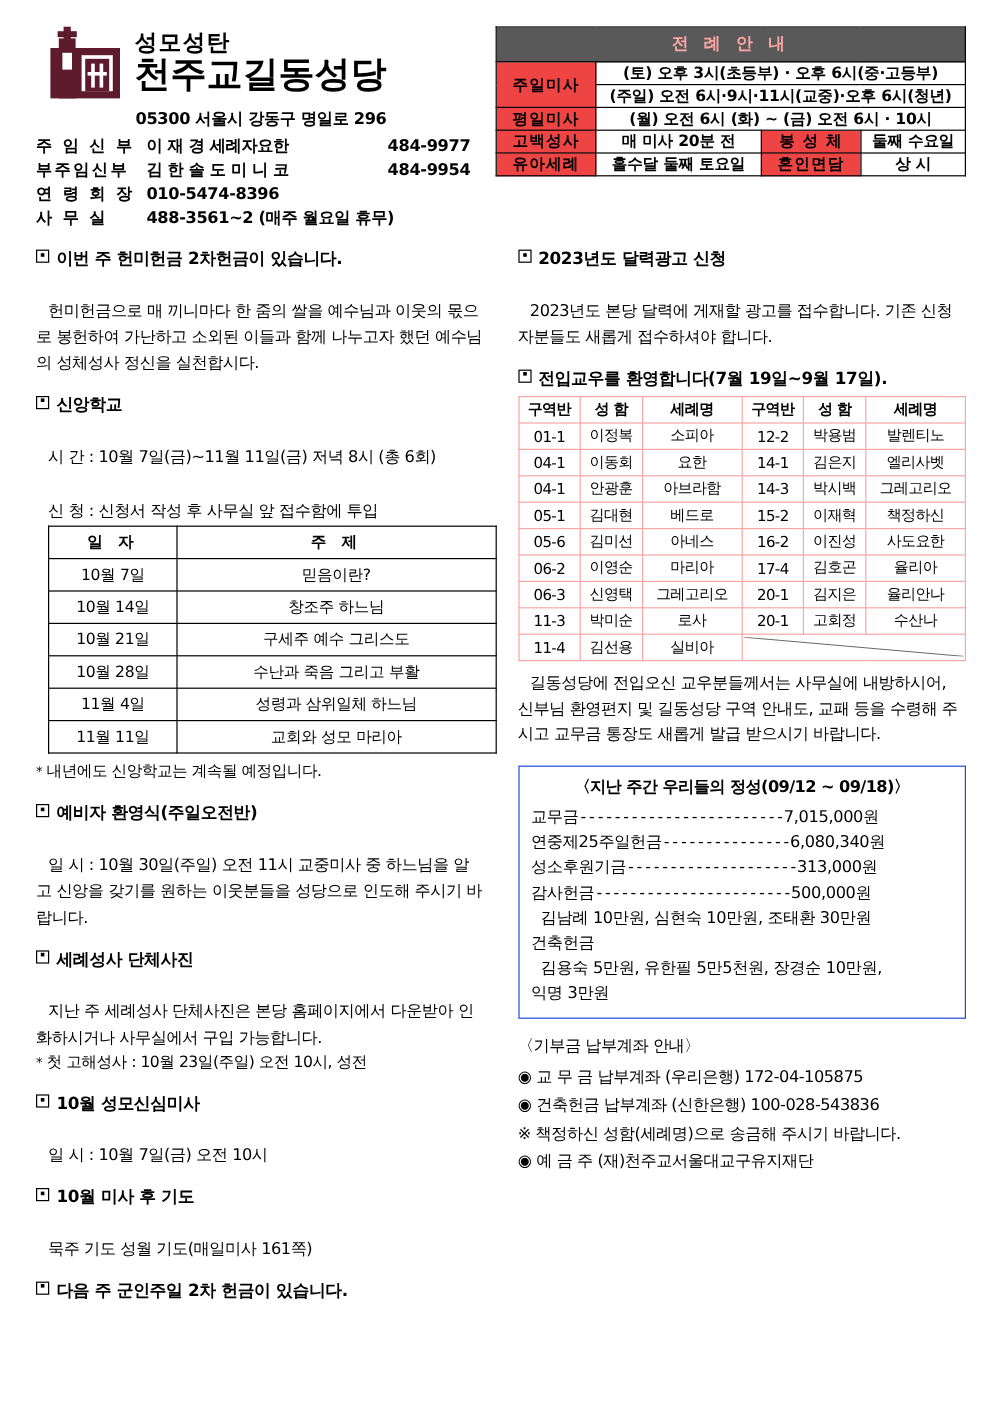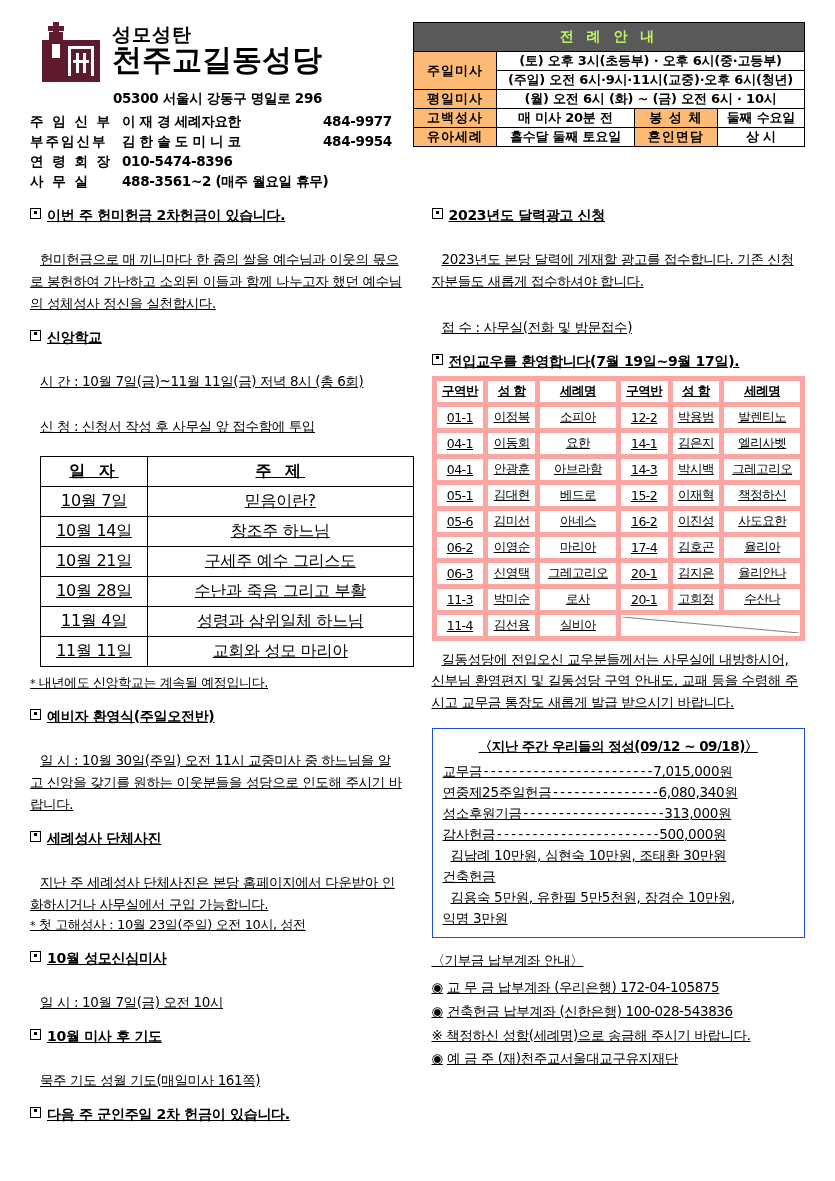"성모성탄" .logo-title { font-family: Liberation Mono, monospace -> none }
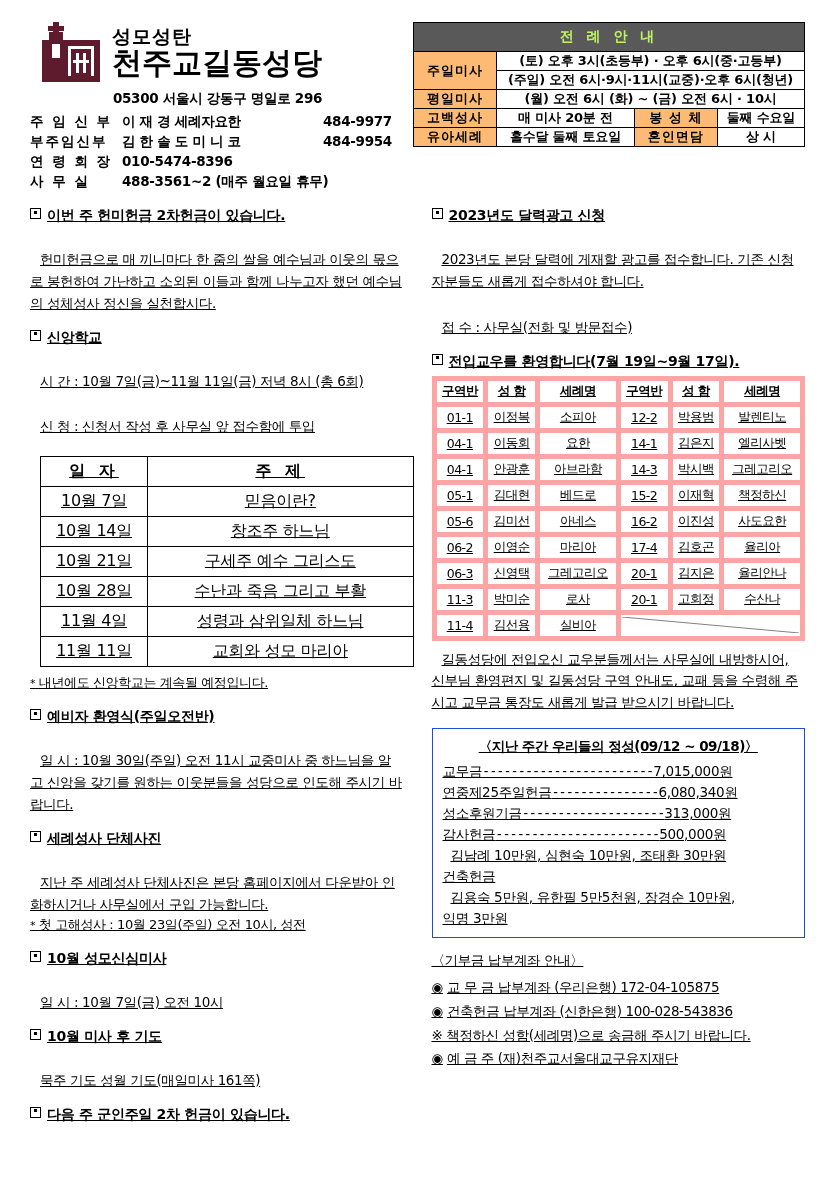"전 례 안 내" table.mass .hdr { color: #bef264 -> #fca5a5 }
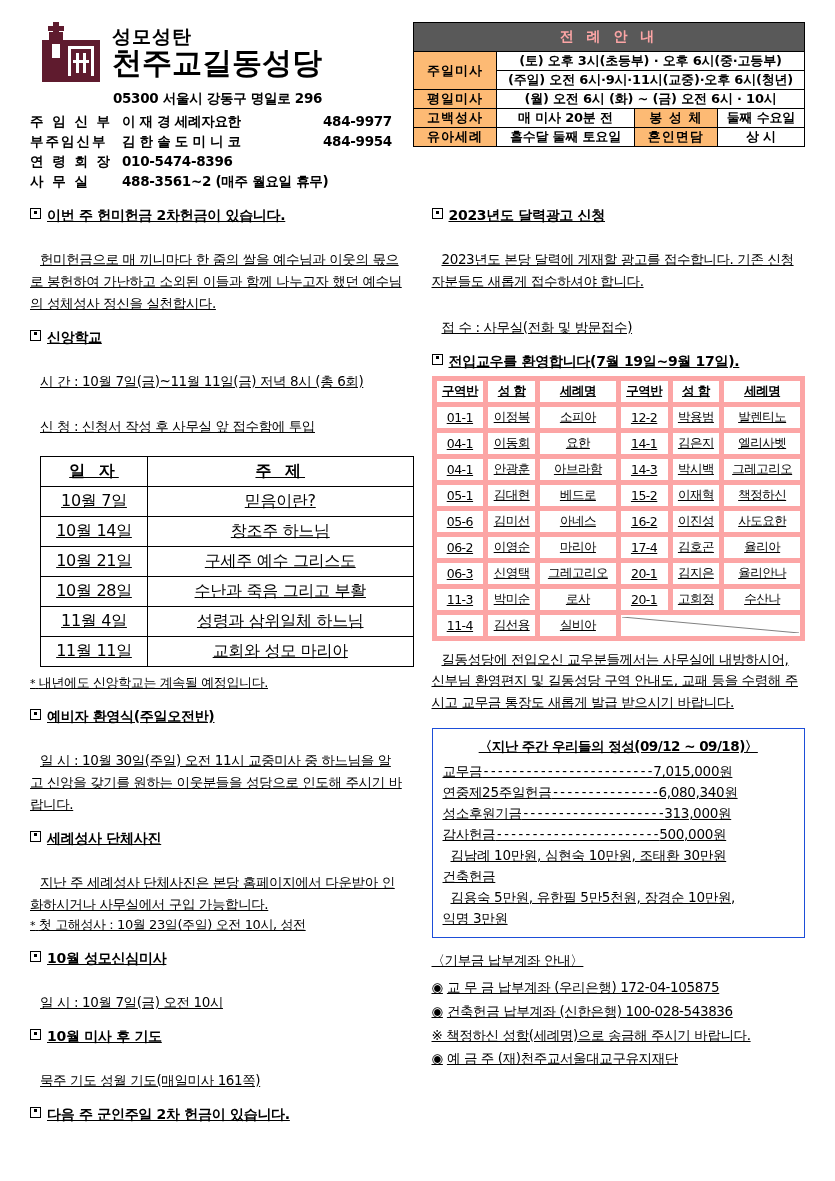"주일미사" table.mass .lbl { background: #fdba74 -> #ef4444 }
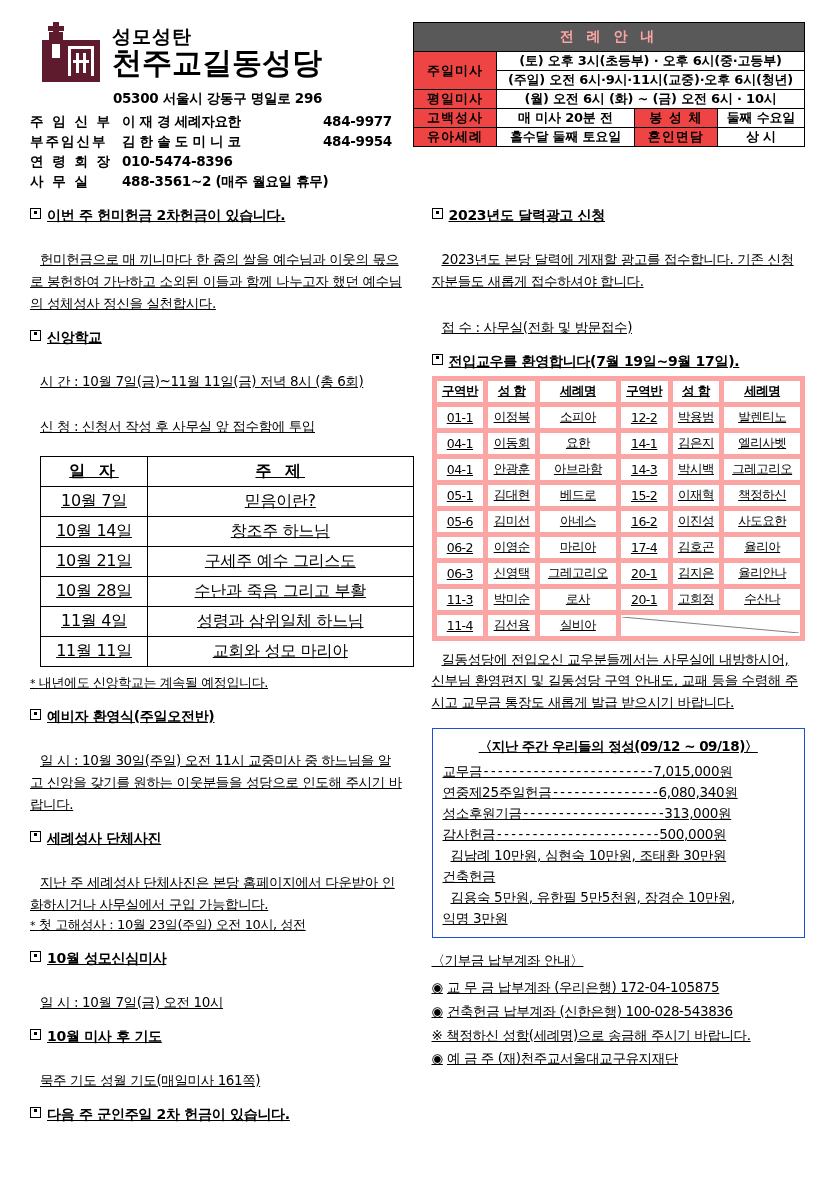"이번 주 헌미헌금 2차헌금이 있습니다." .cols { text-decoration: underline -> none }
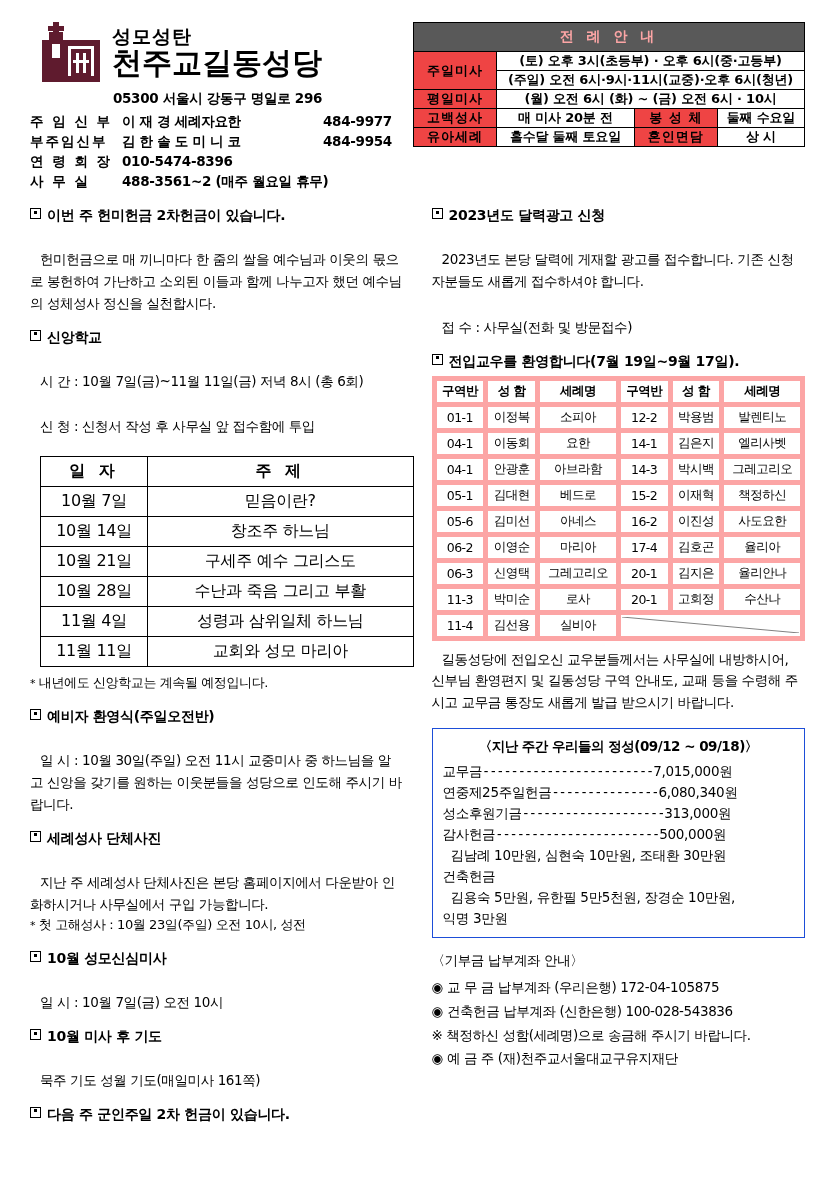"접 수 : 사무실(전화 및" div.p { html: <div>접 수 : 사무실(전화 및 방문접수)</div> -> none }
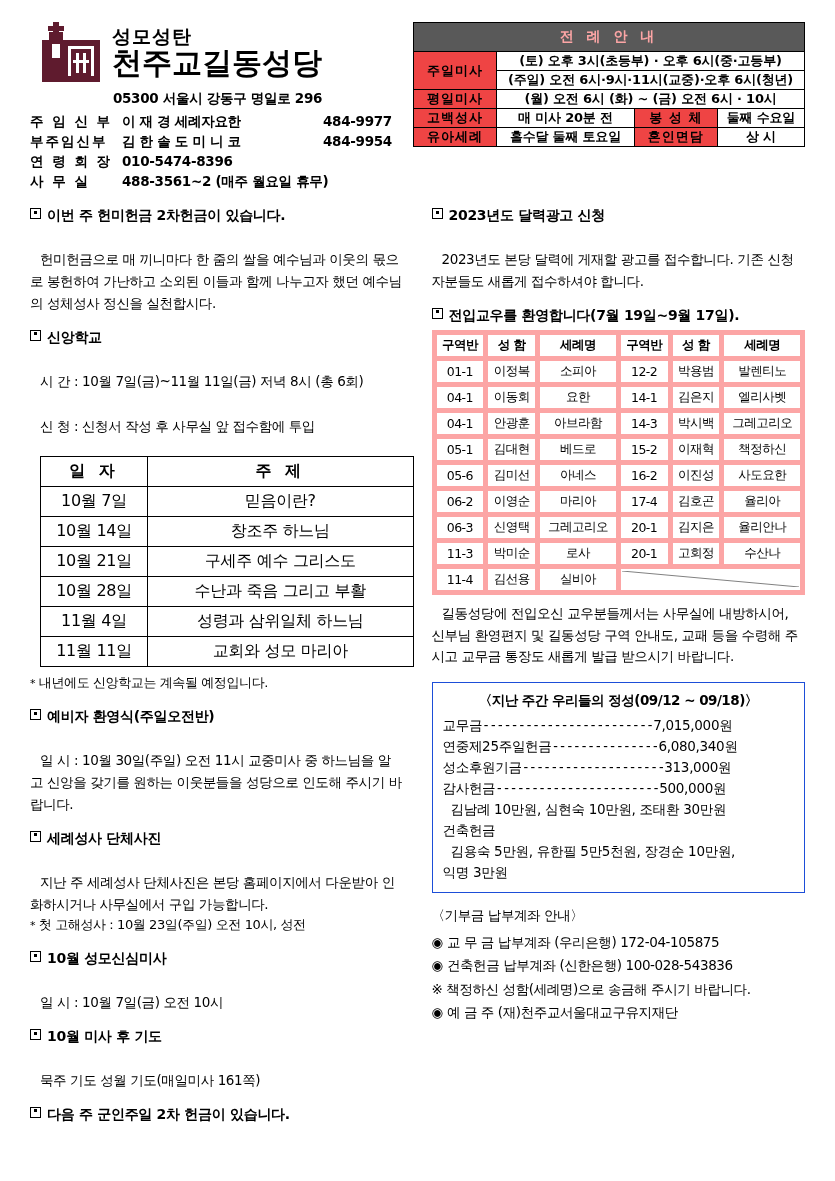"구역반" table.parish td,table.parish th { border: 5px solid #fca5a5 -> 1px solid #fca5a5 }
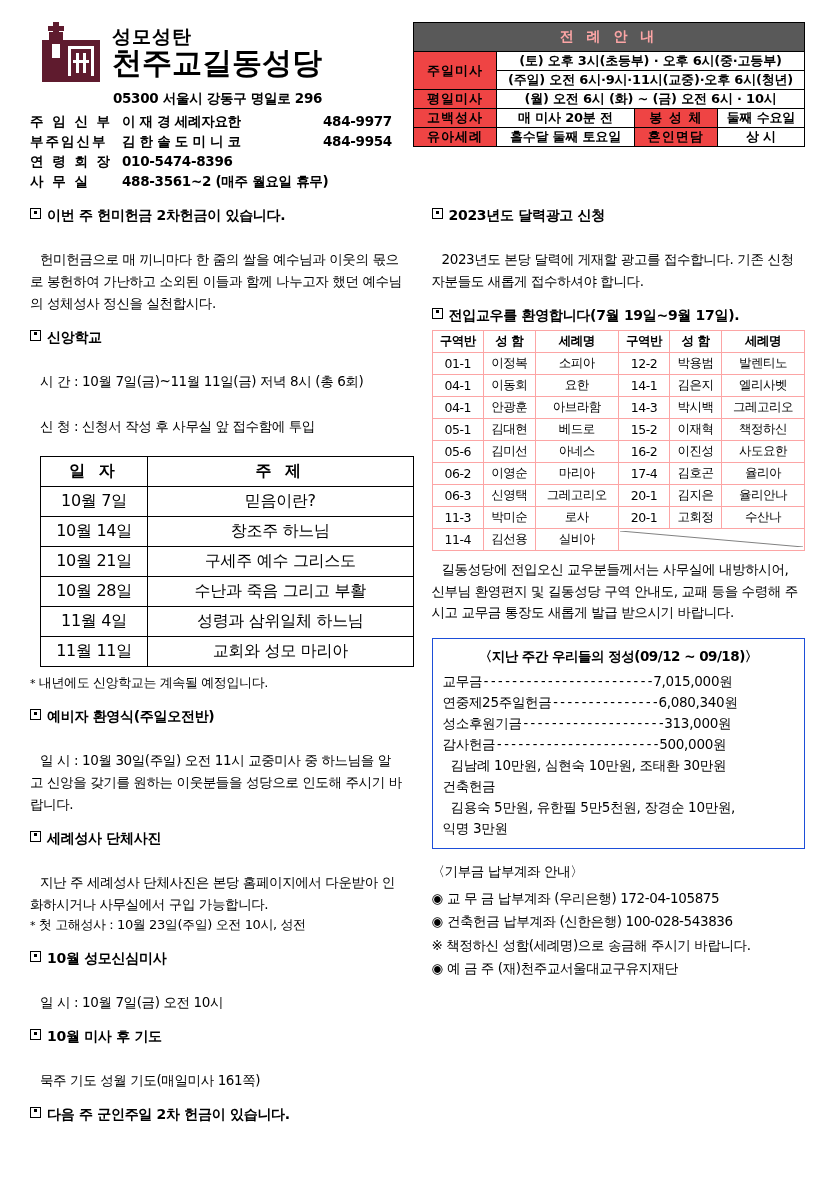"일 자" table.simple { font-size: 16px -> 13px; margin: 18px 0 0 10px -> 0 0 0 10px }
